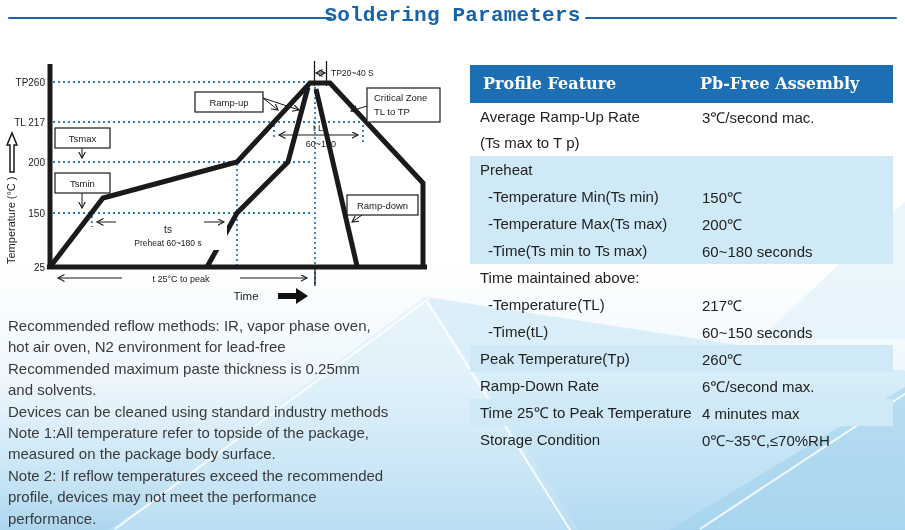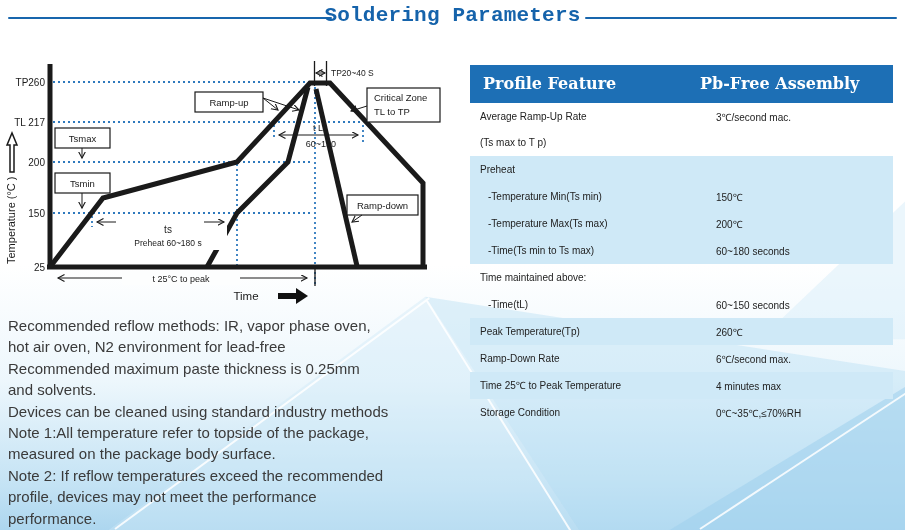"Average Ramp-Up Rate" .tbody { font-size: 10px -> 15px }
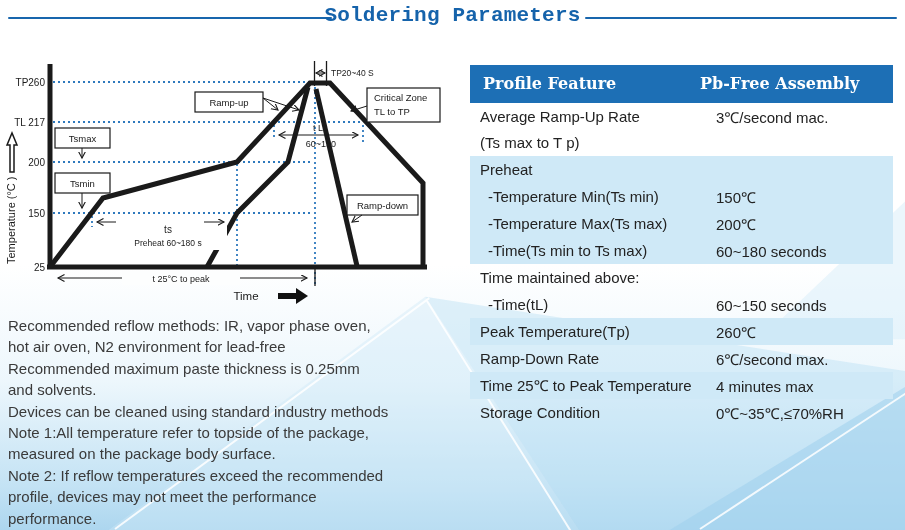"3℃/second mac." .tvalue { left: 246px -> 232px }
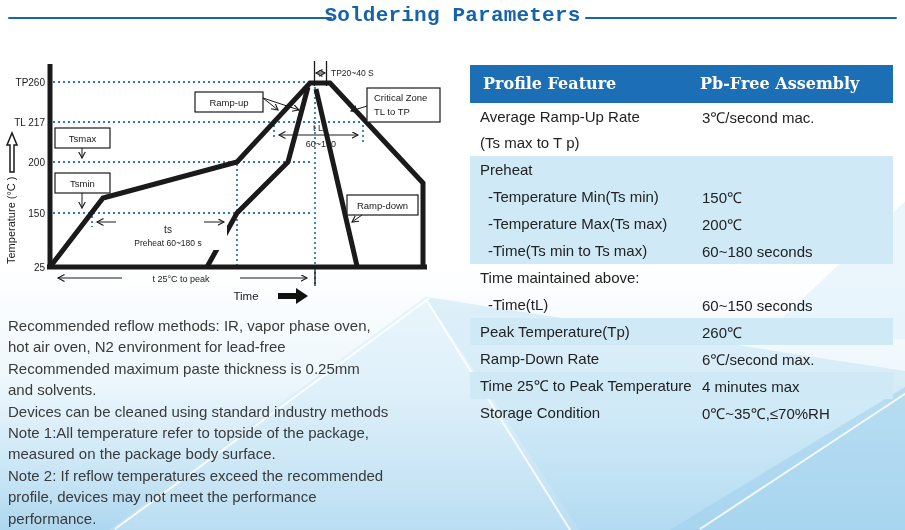"-Temperature(TL)" div.trow { html: none -> <div> <div>-Temperature(TL)</div> <div>217℃</div> </div> }
